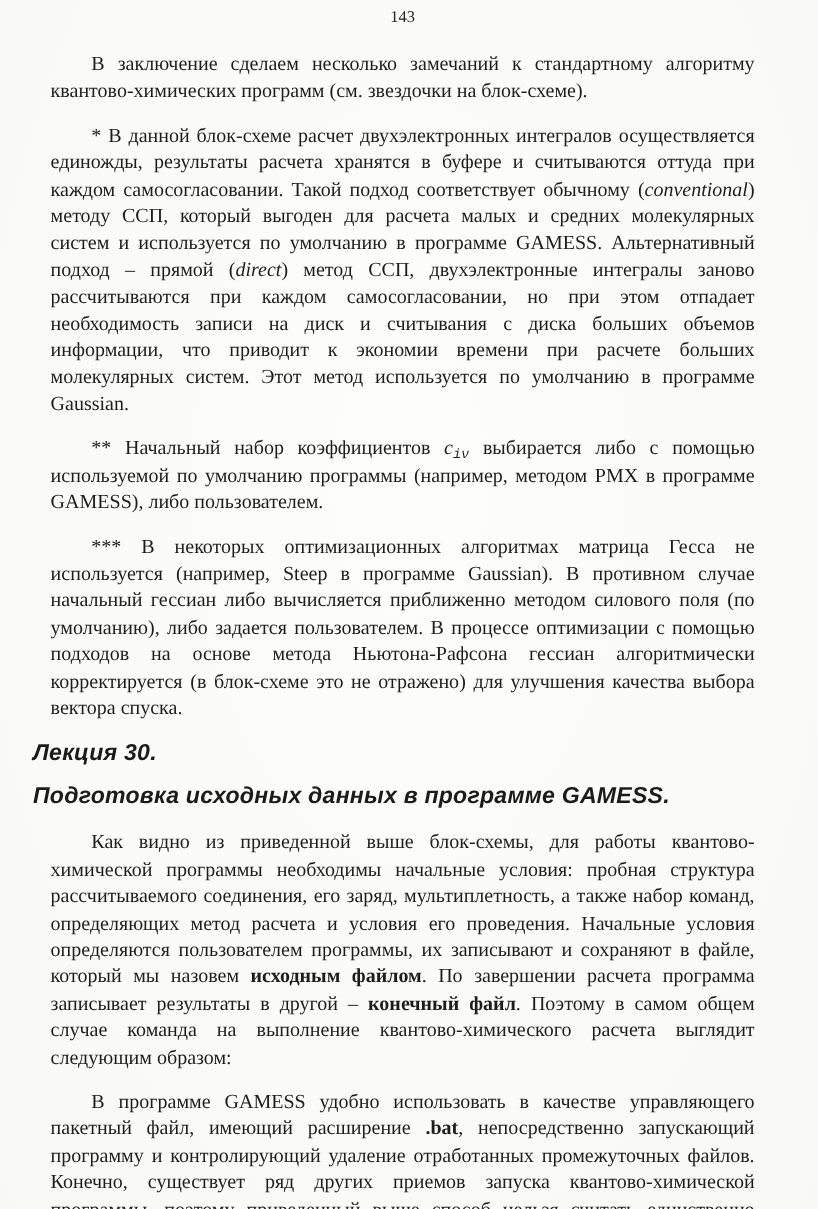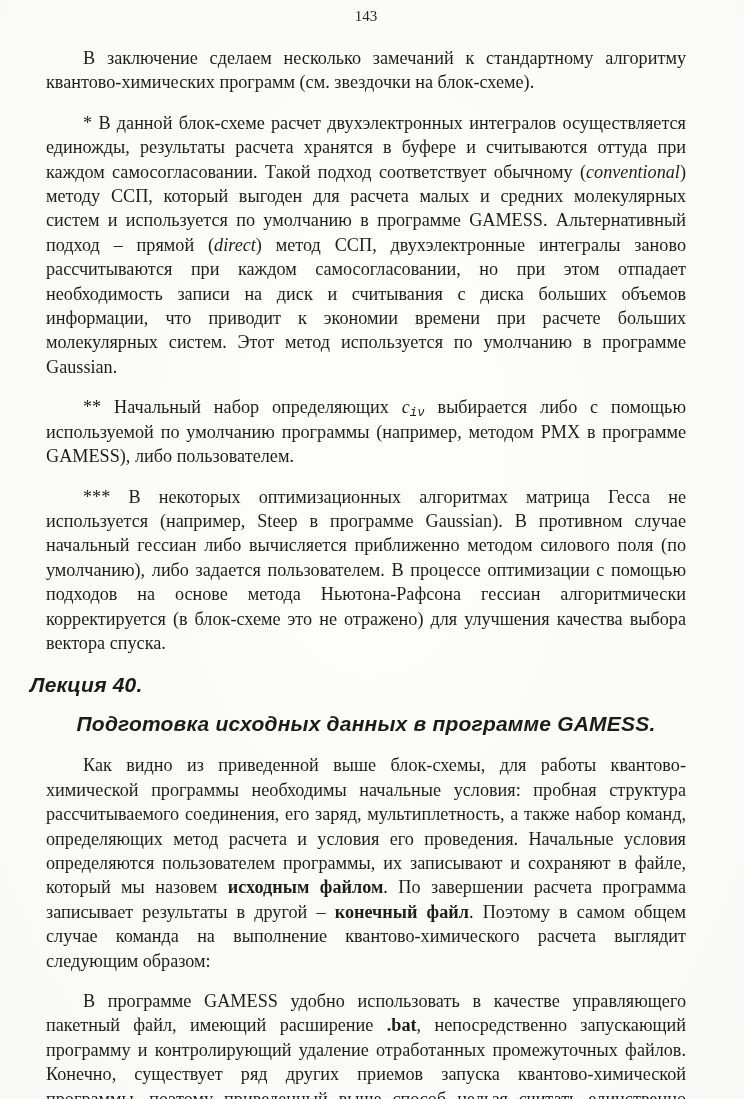"** Начальный набор определяющих" span { text: определяющих -> коэффициентов }
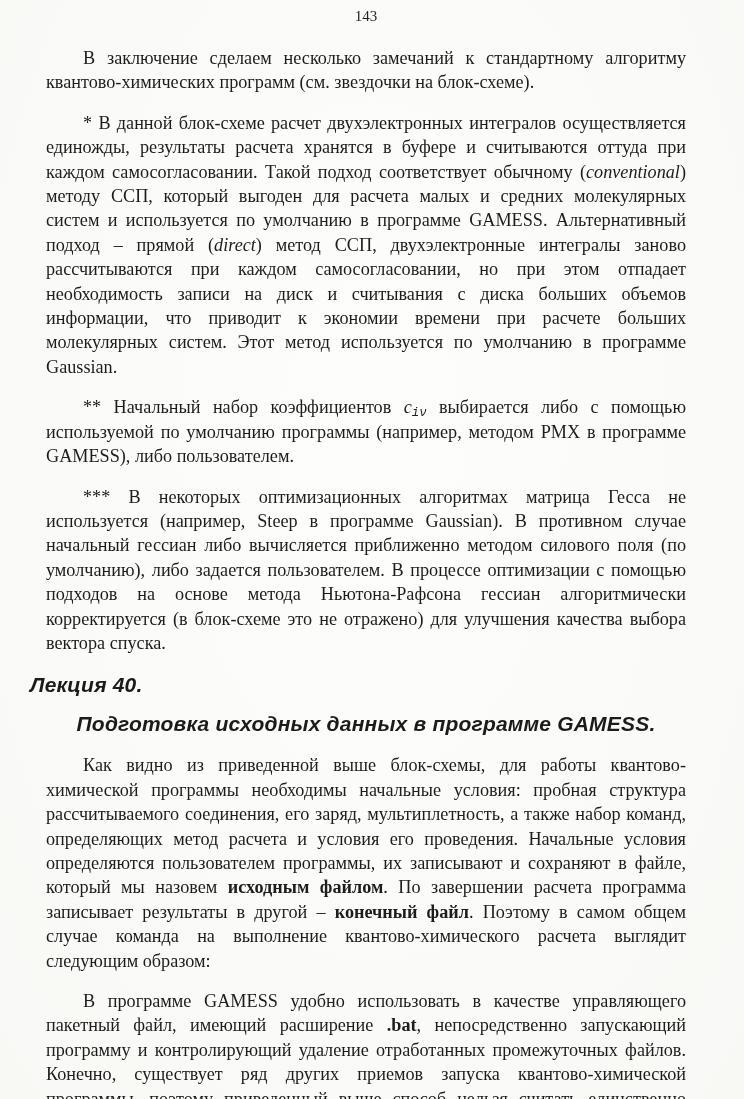"Лекция 40." h2.lec-h1 { text: 40 -> 30 }
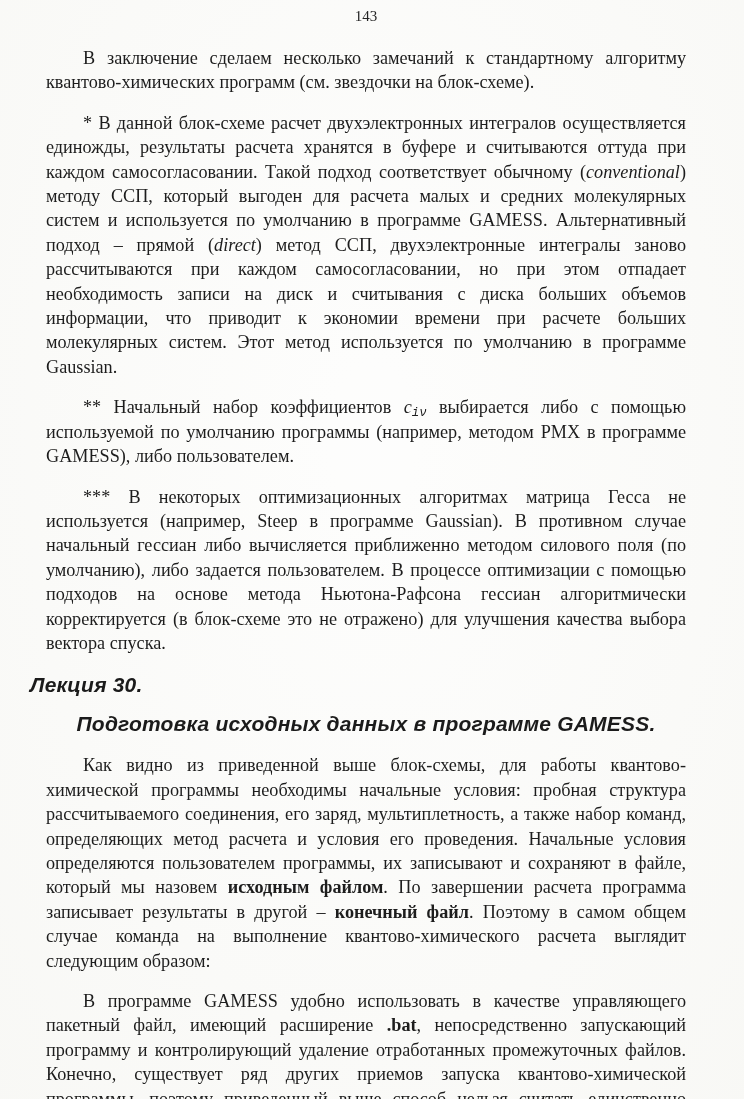"Подготовка исходных данных в программе" .lec-h2 { text-align: center -> left }
